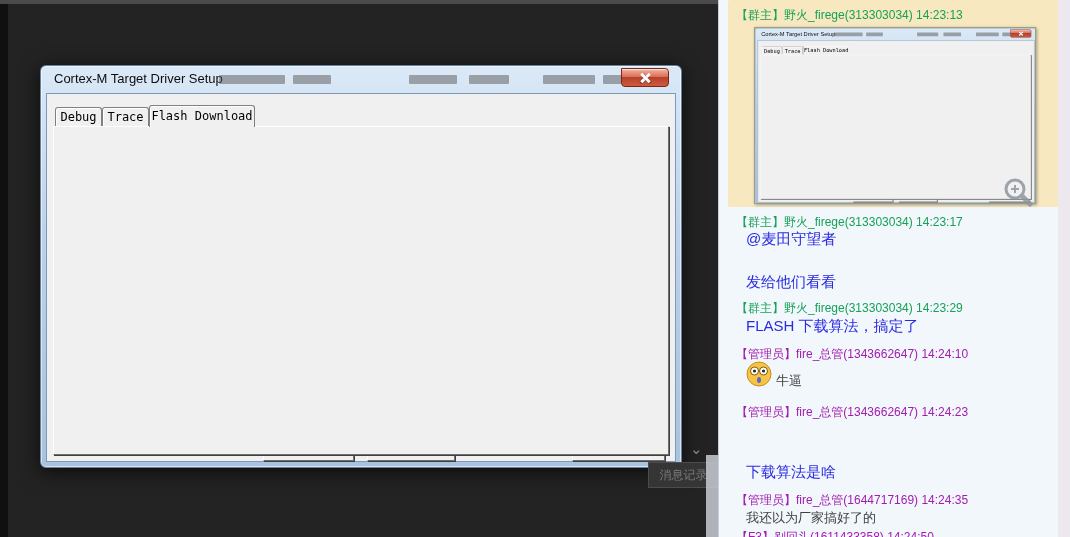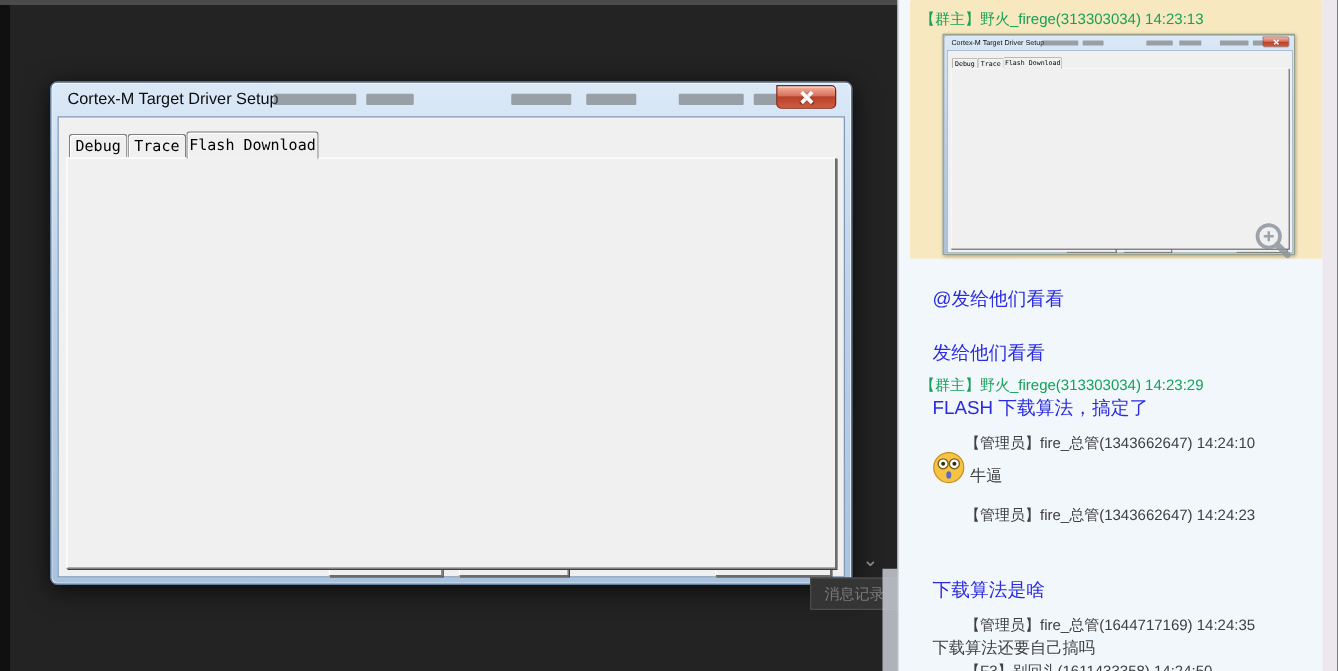"【群主】野火_firege(313303034) 14:23:17" div.msg-h { html: none -> <div>【群主】野火_firege(313303034) 14:23:17</div> }
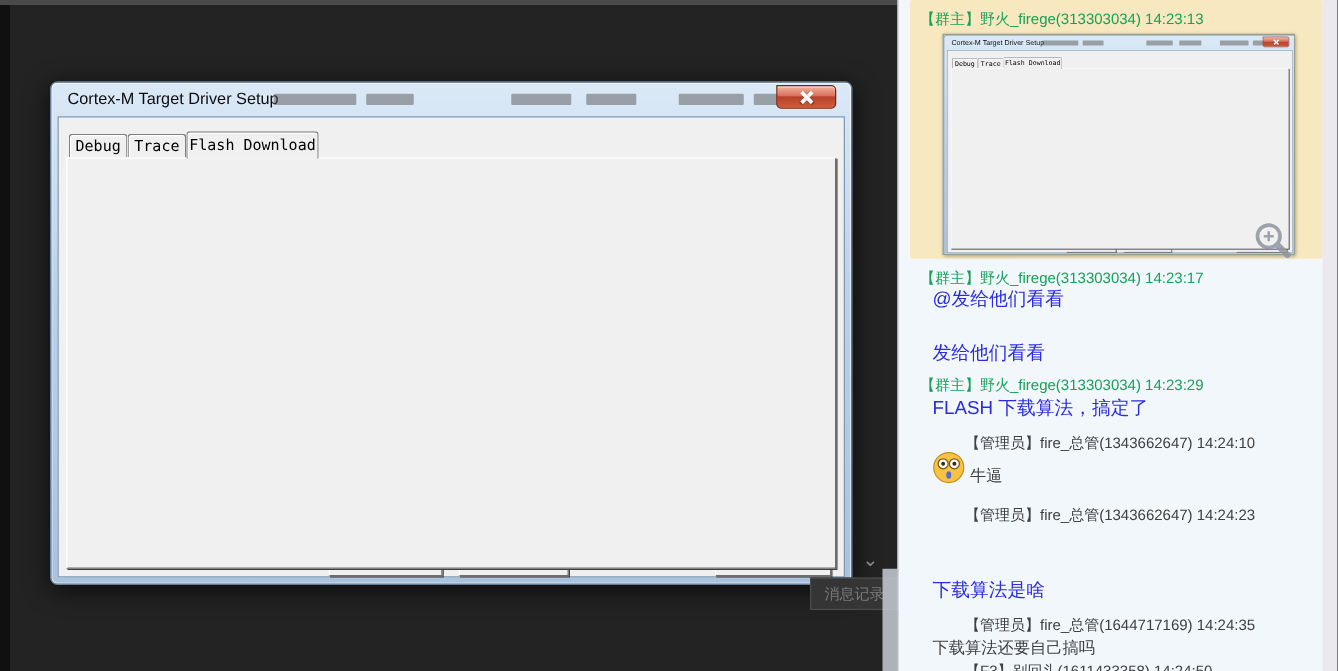"@发给他们看看" div.msg-t { text: @发给他们看看 -> @麦田守望者 }
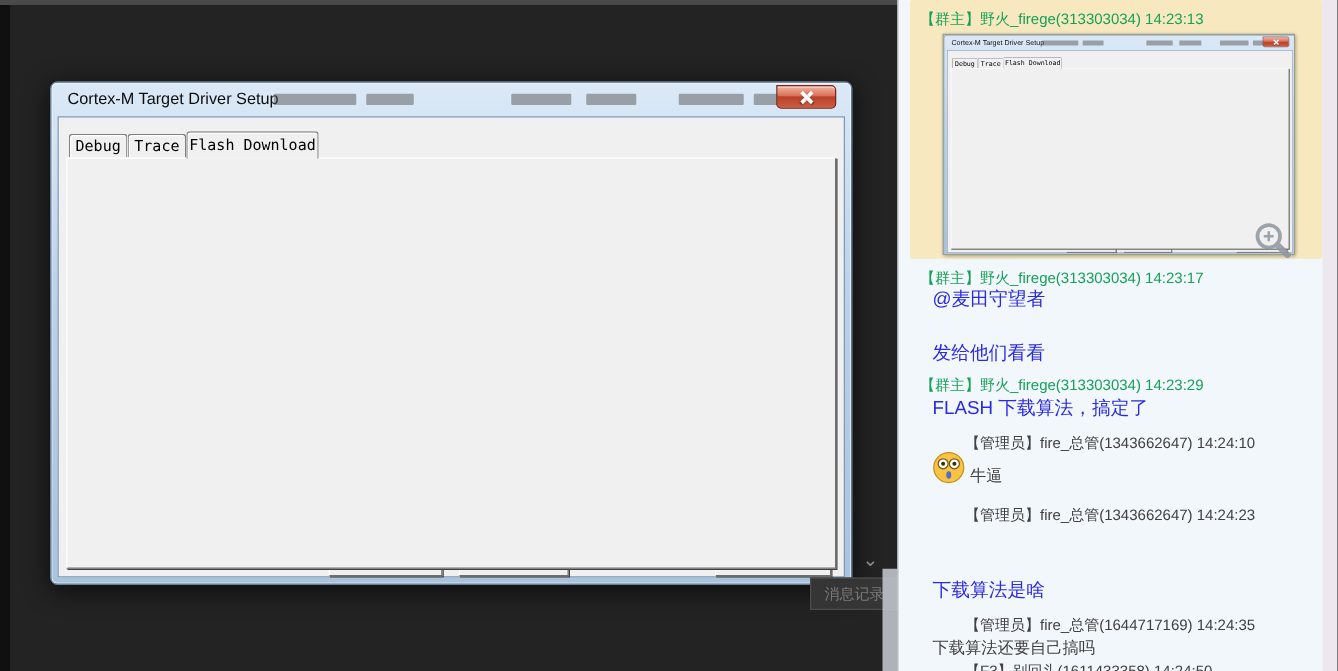"【管理员】fire_总管(1343662647) 14:24:10" .msg-h.blue { color: #404040 -> #a21caf; margin-left: 36px -> none }
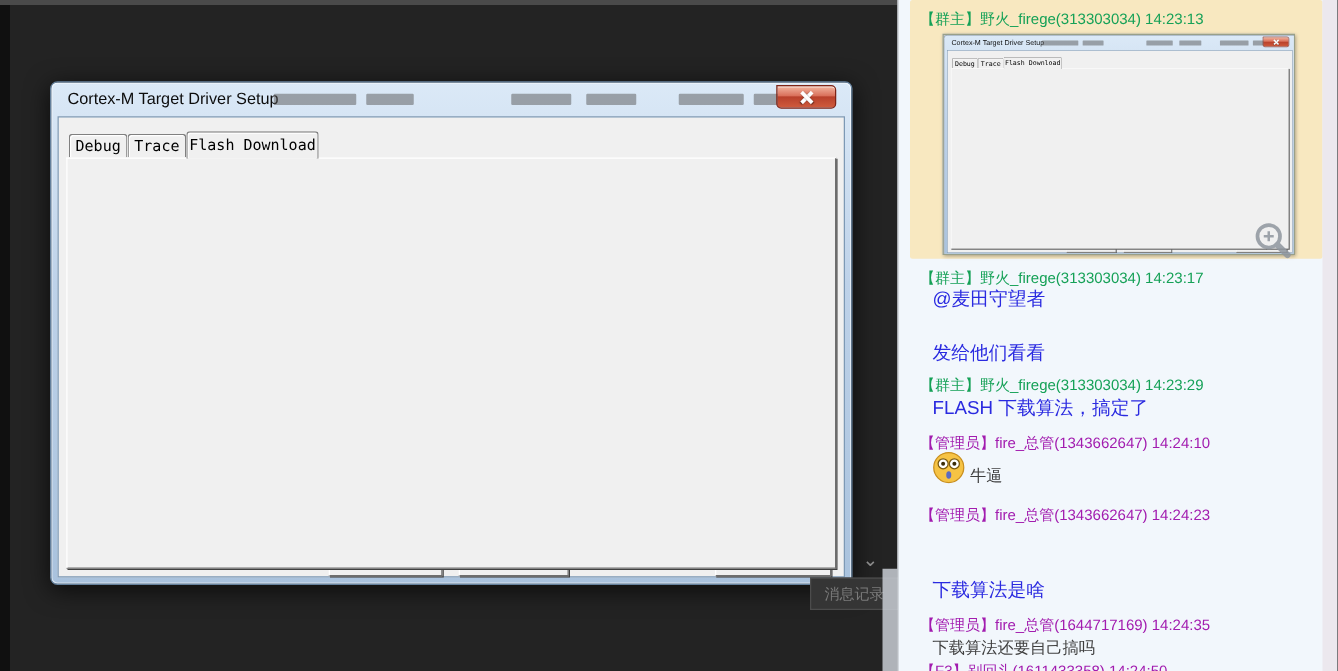"下载算法还要自己搞吗" div.msg-t { text: 下载算法还要自己搞吗 -> 我还以为厂家搞好了的 }
